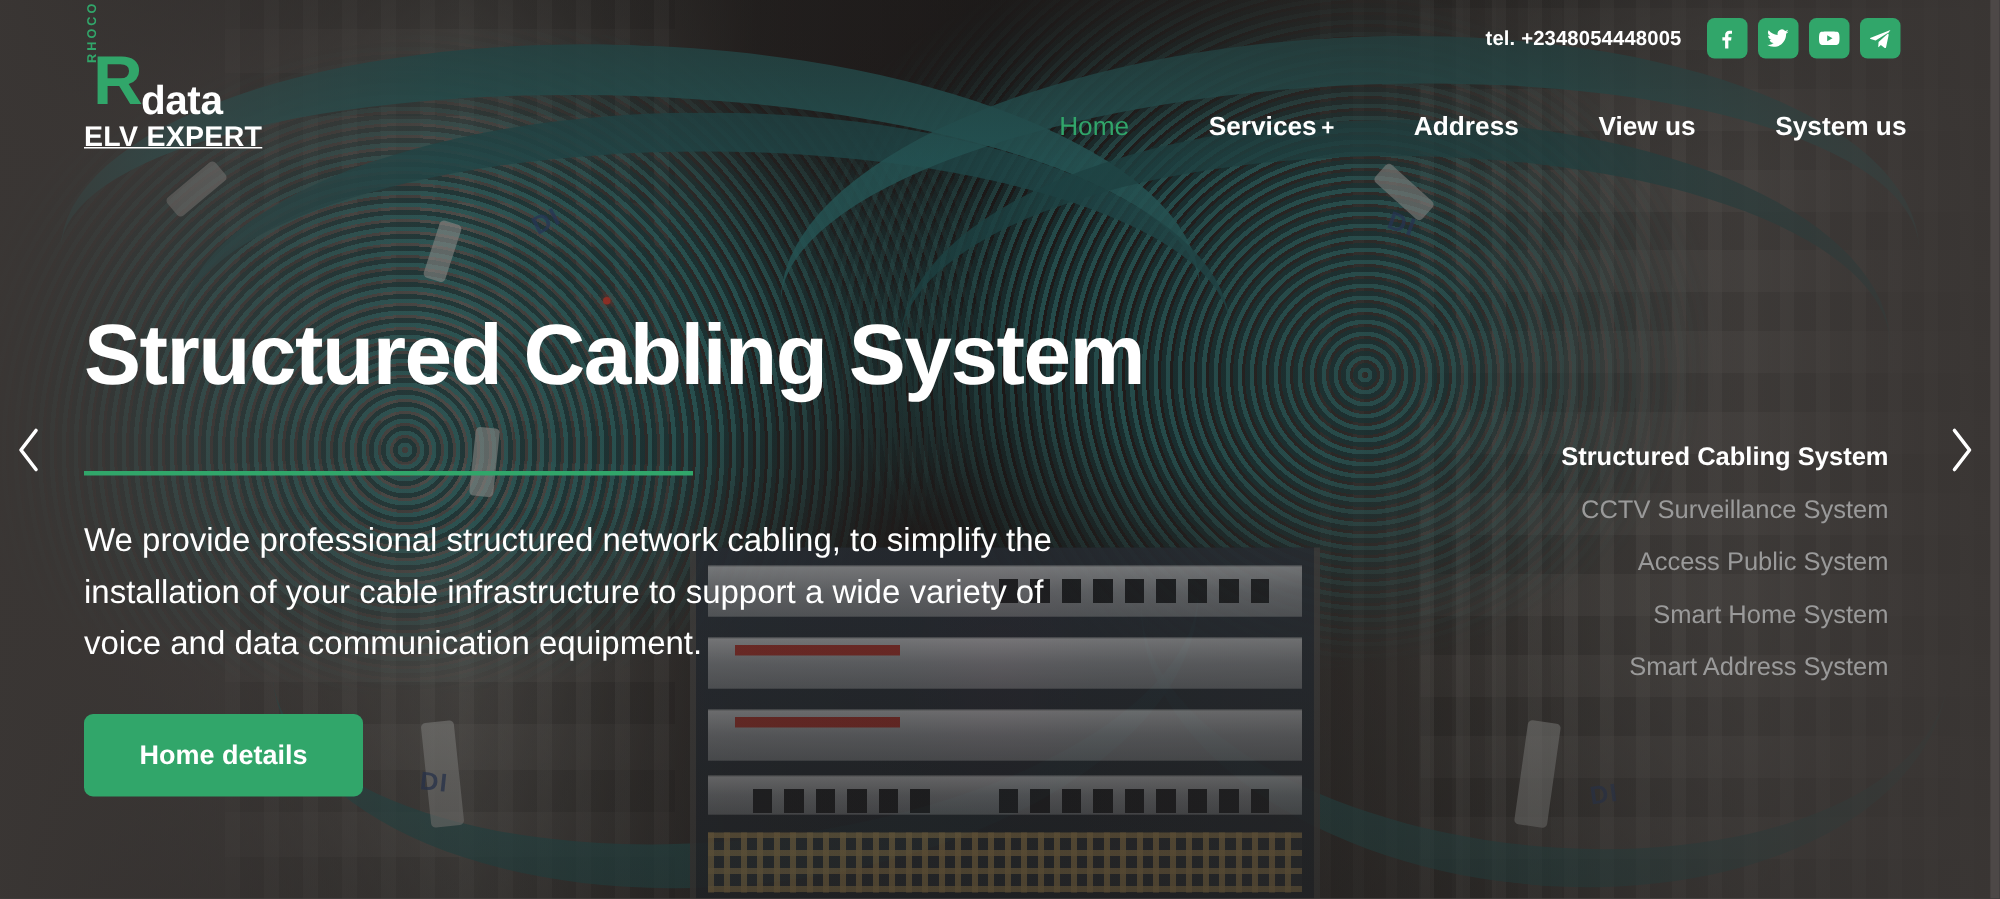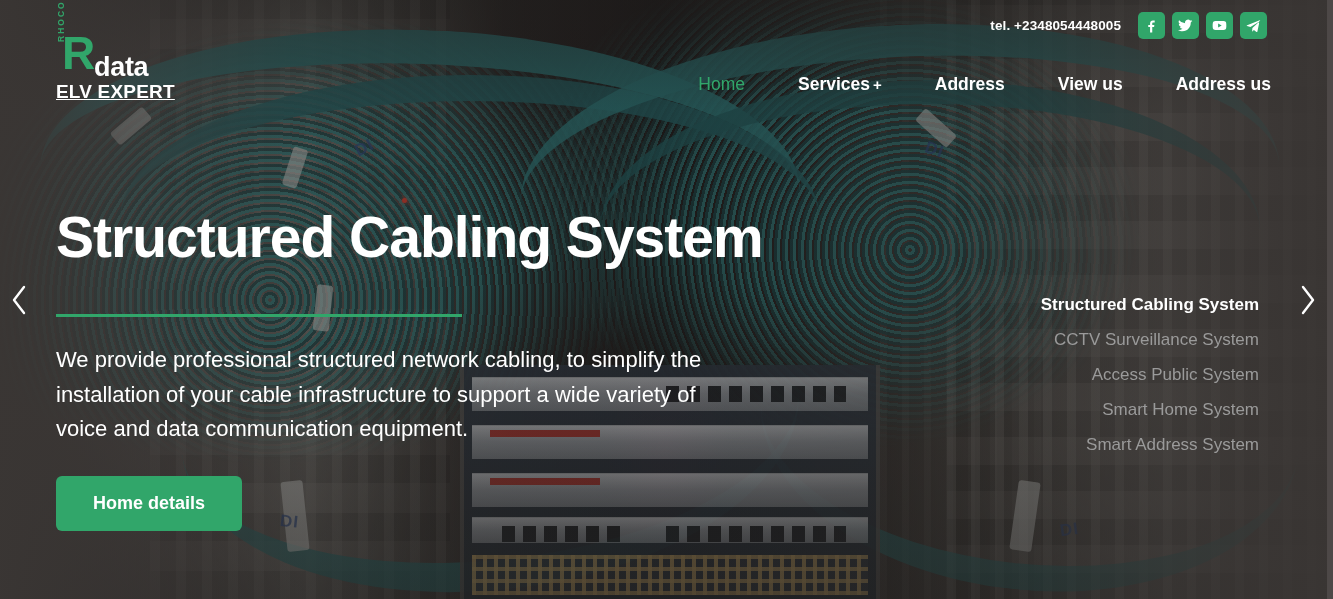"Address us" span { text: Address -> System }
